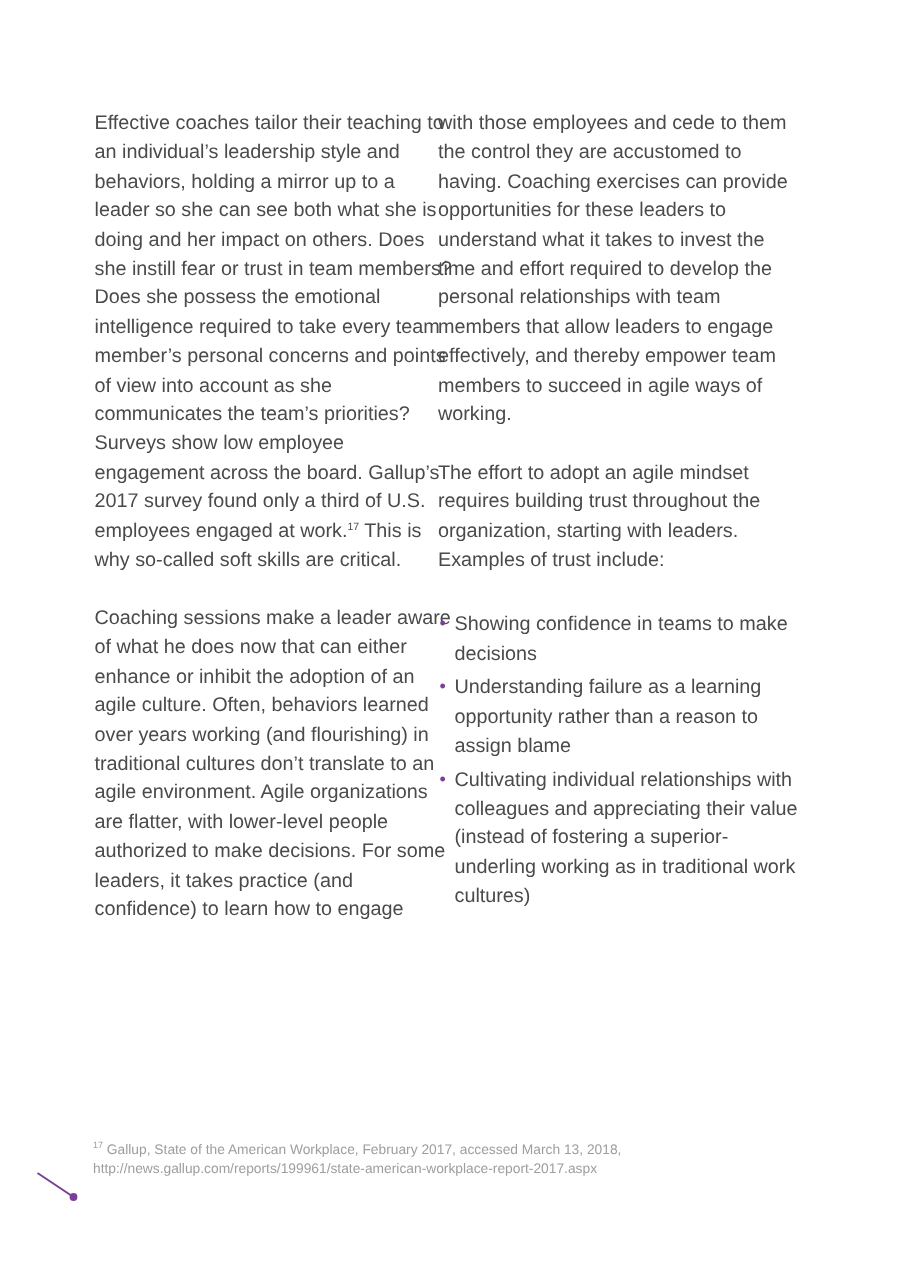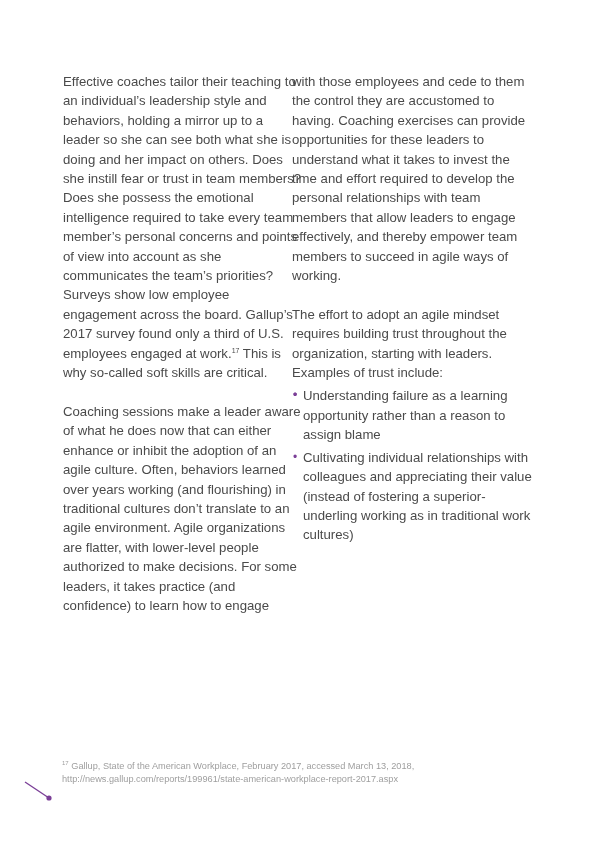"The effort to adopt an" p { margin-bottom: 4px -> 24px }
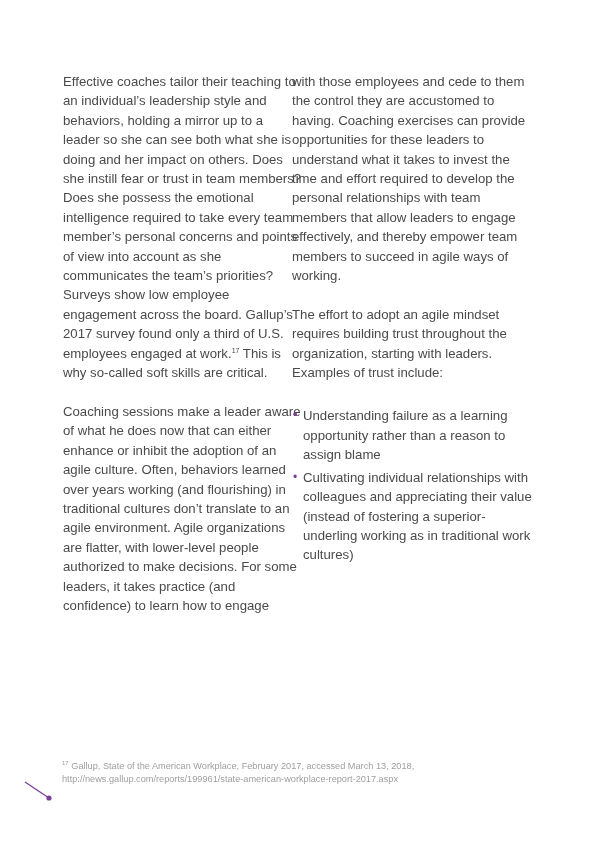"Showing confidence in teams to" span { html: none -> <span>Showing confidence in teams to make decisions</span> }
